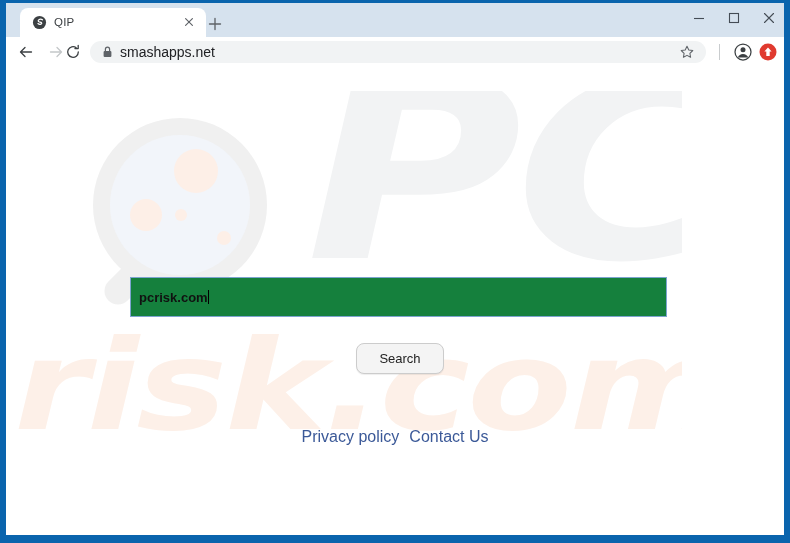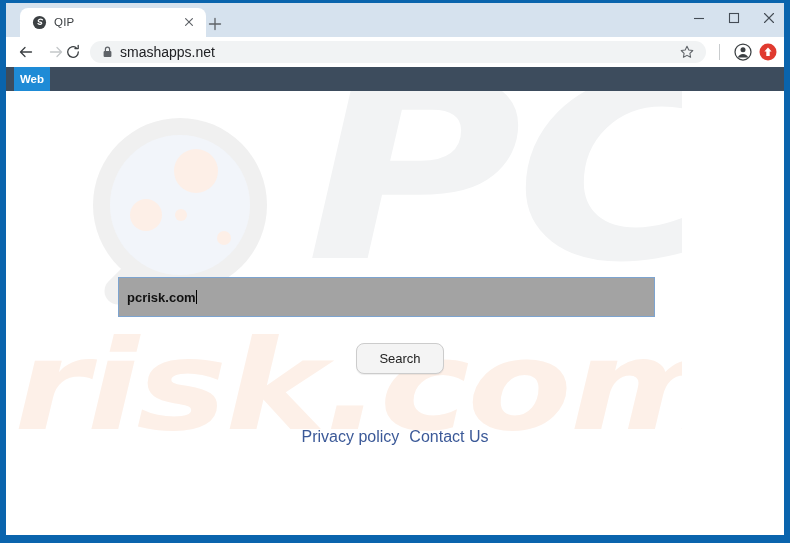"Web" div { html: <div> <div>Web</div> </div> -> none }
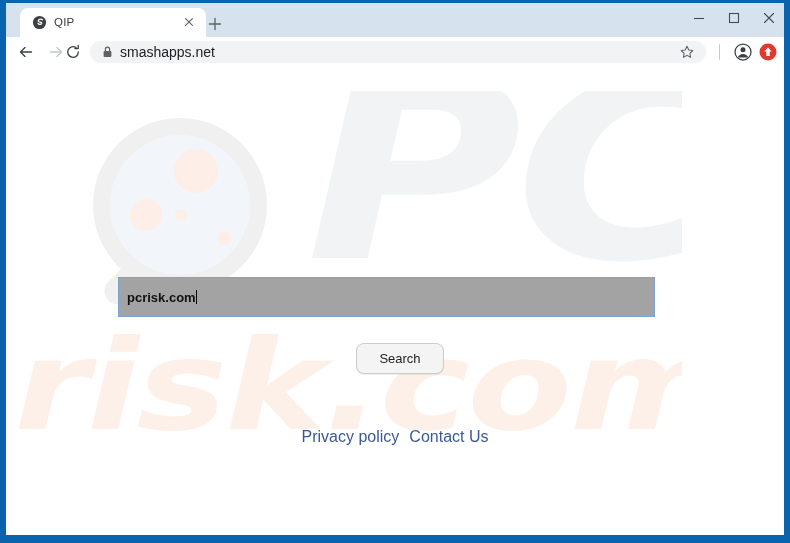"pcrisk.com" #search-input-box { background: #a3a3a3 -> #15803d; left: 112px -> 124px }
